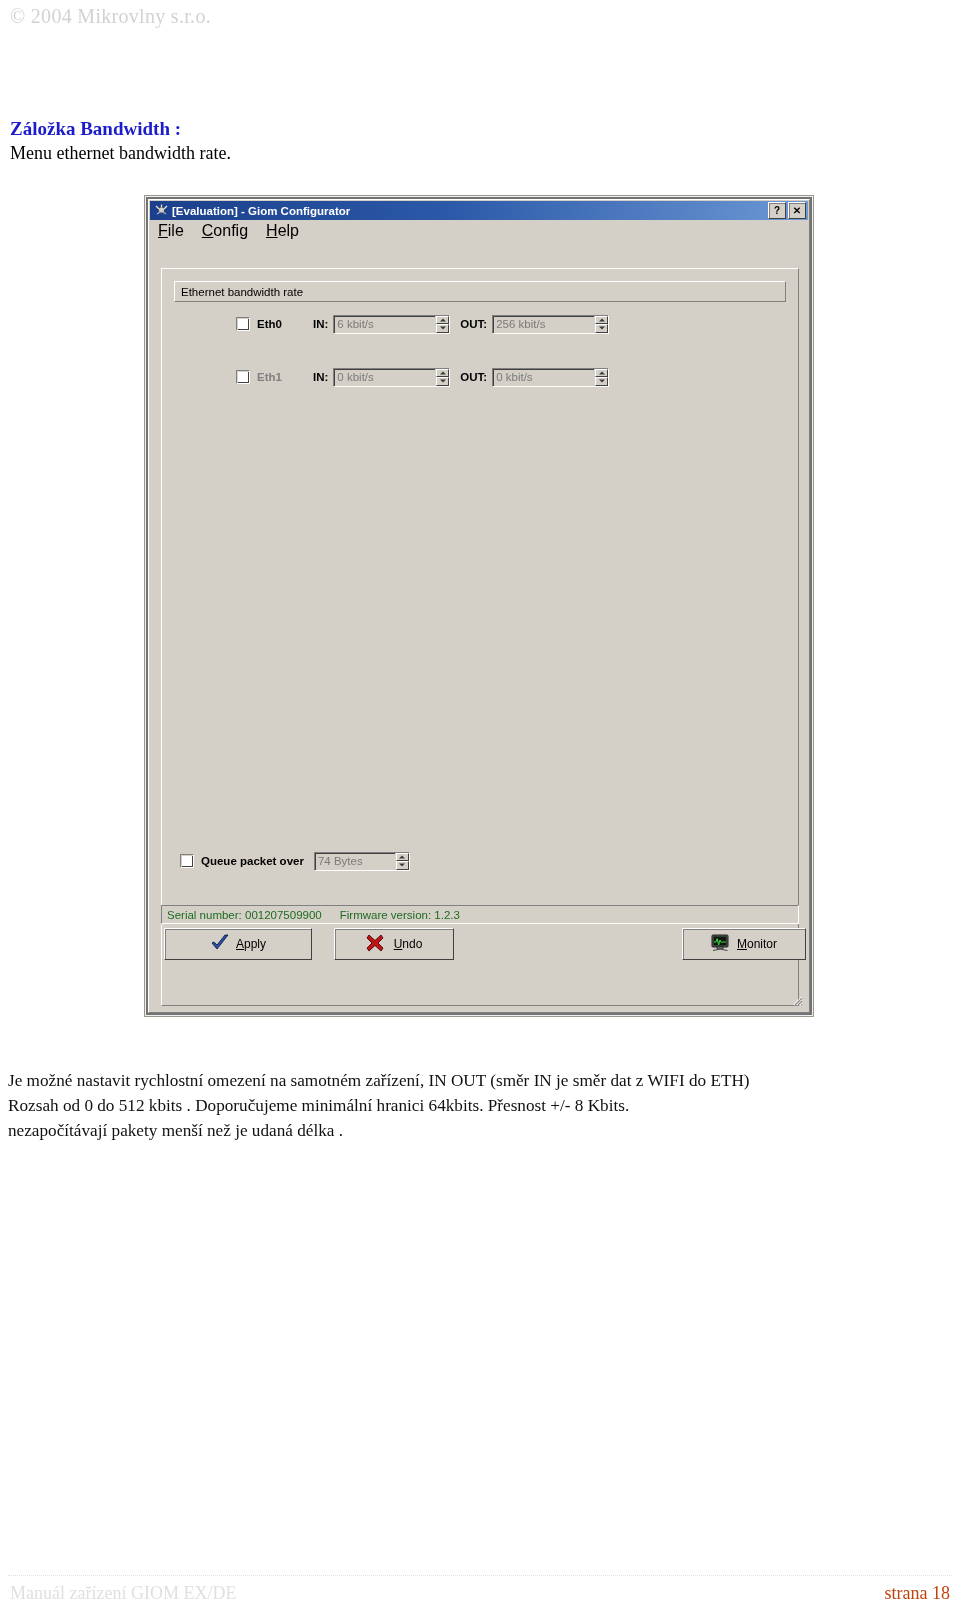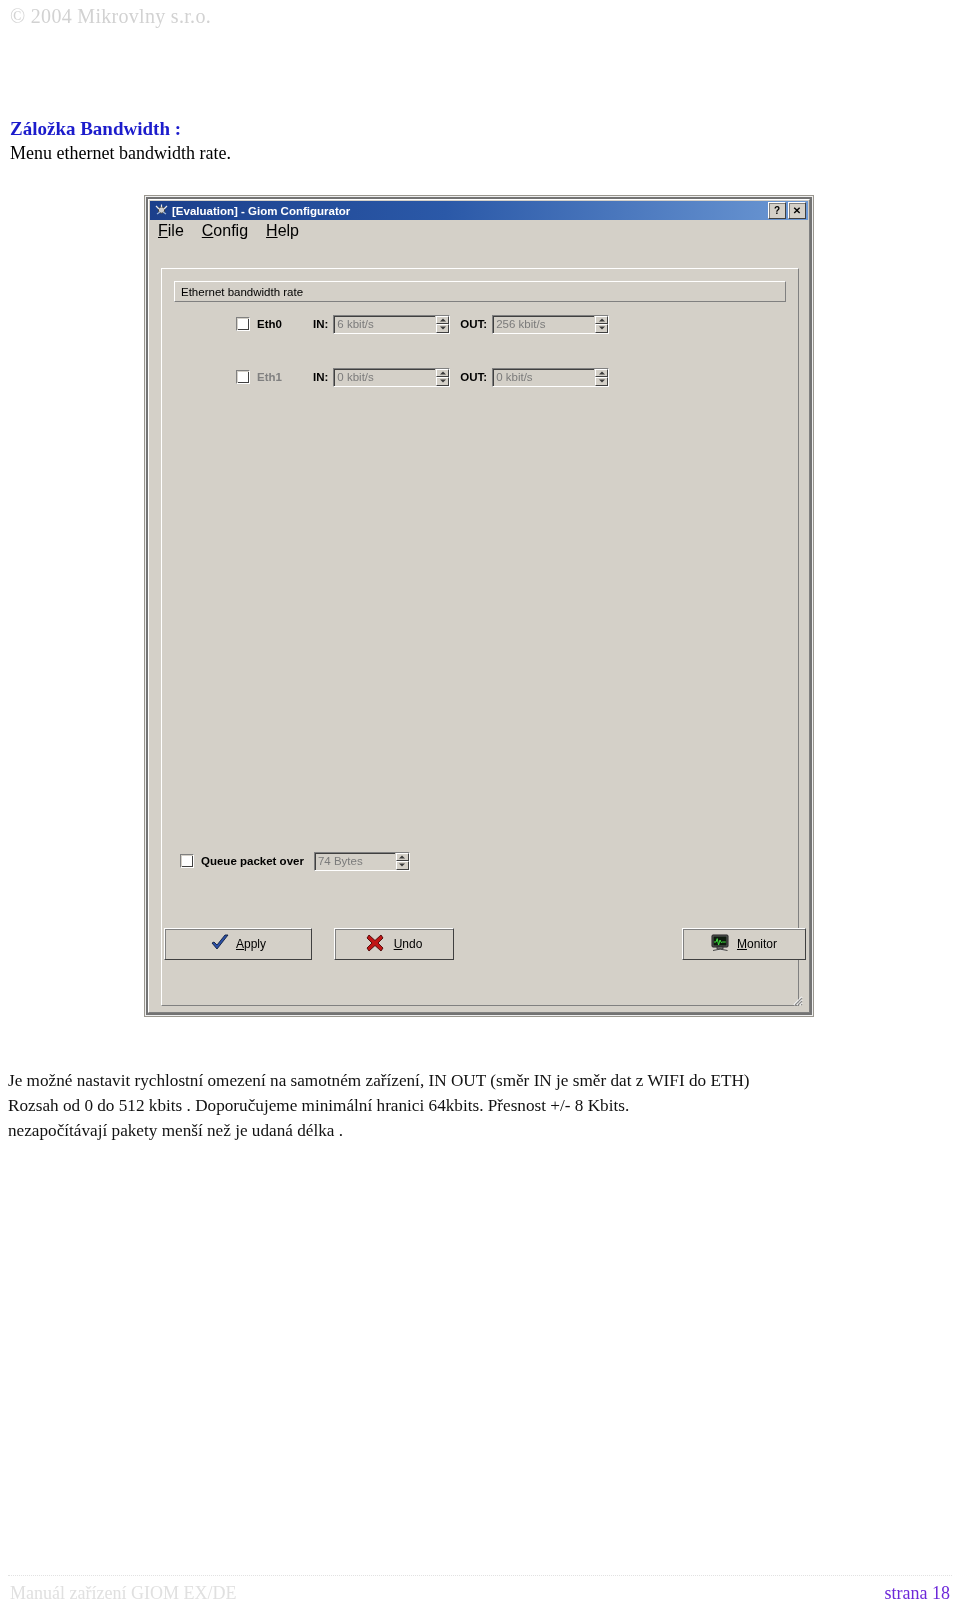"Serial number: 001207509900" div.statusbar { html: none -> <div> <span> <span>Serial number:</span> <span>001207509900</span> </span> <span> <span>Firmware version:</span> <span>1.2.3</span> </span> </div> }
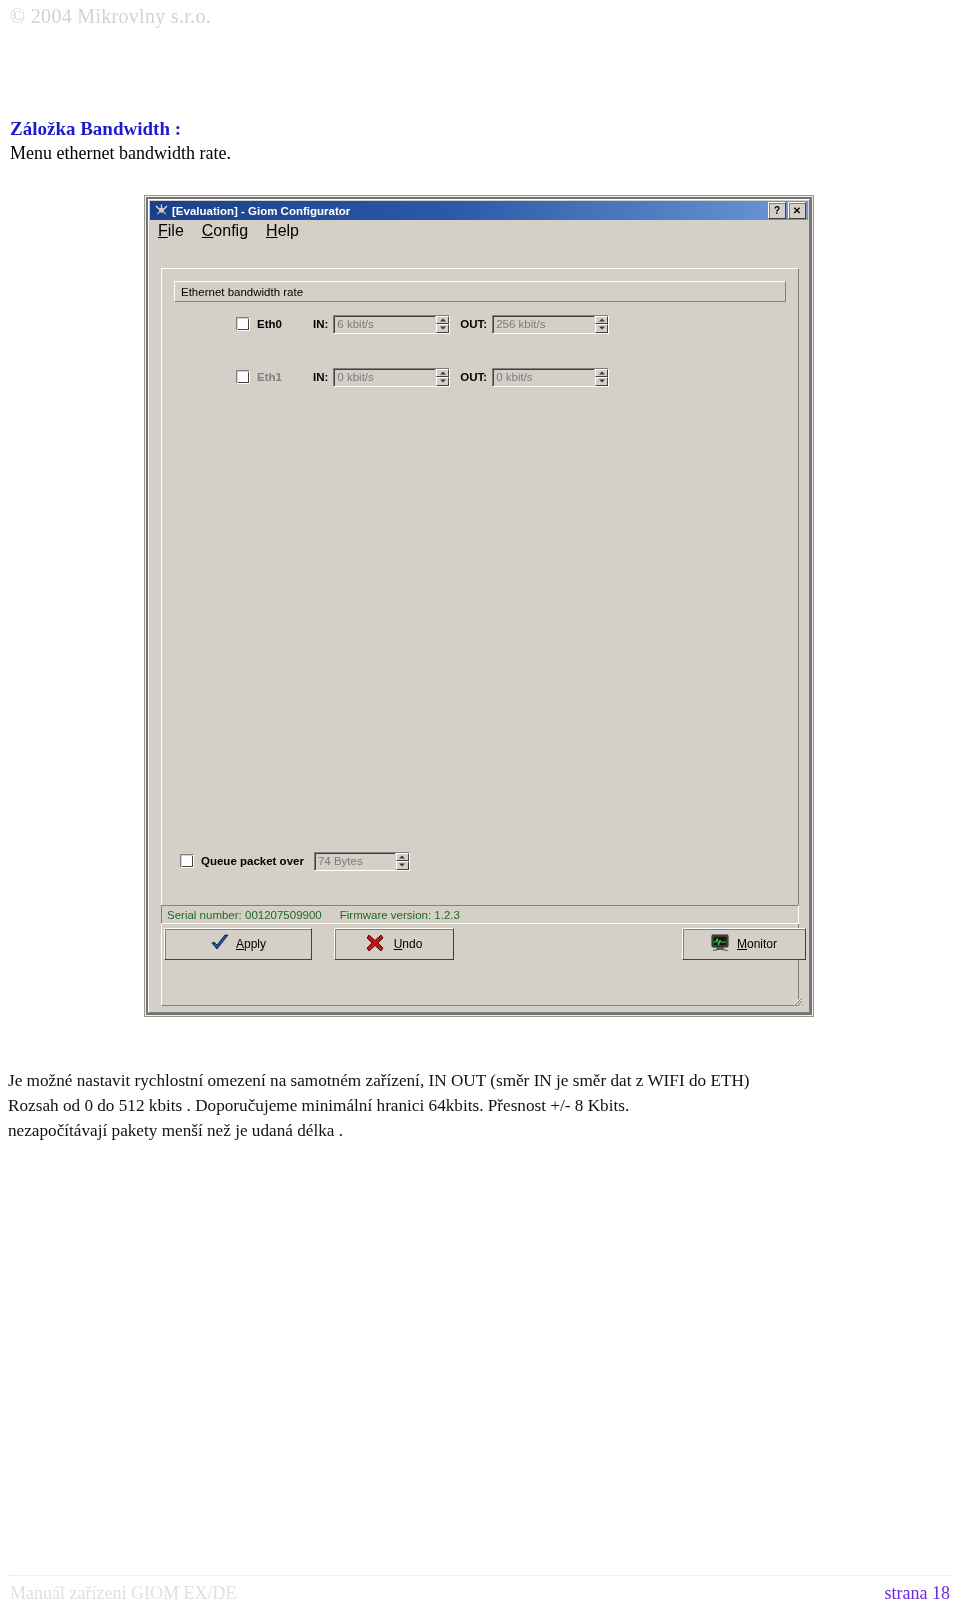"strana 18" .footer-right { color: #6d28d9 -> #c2410c }
